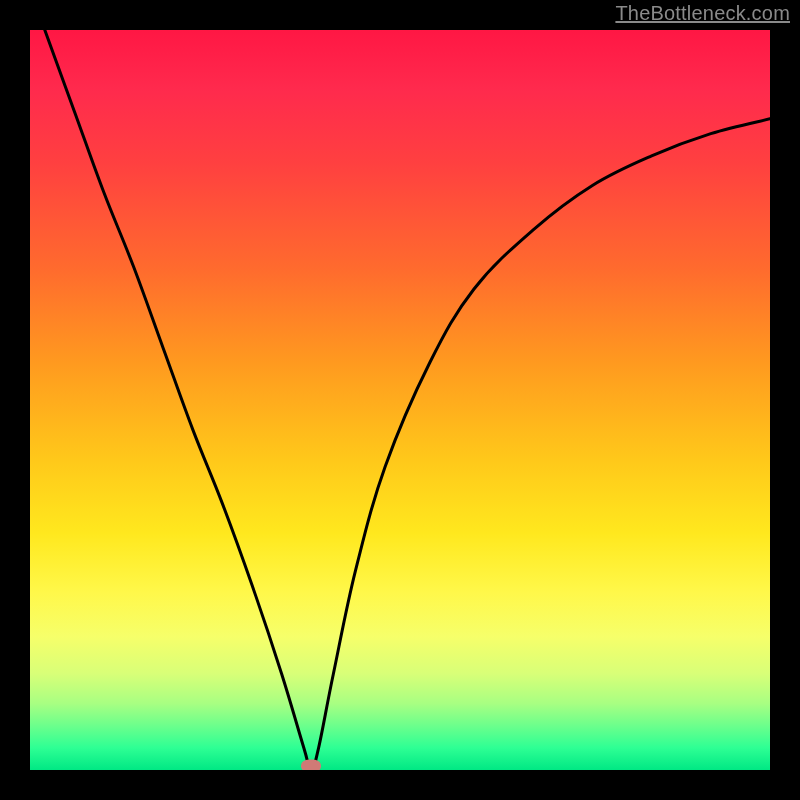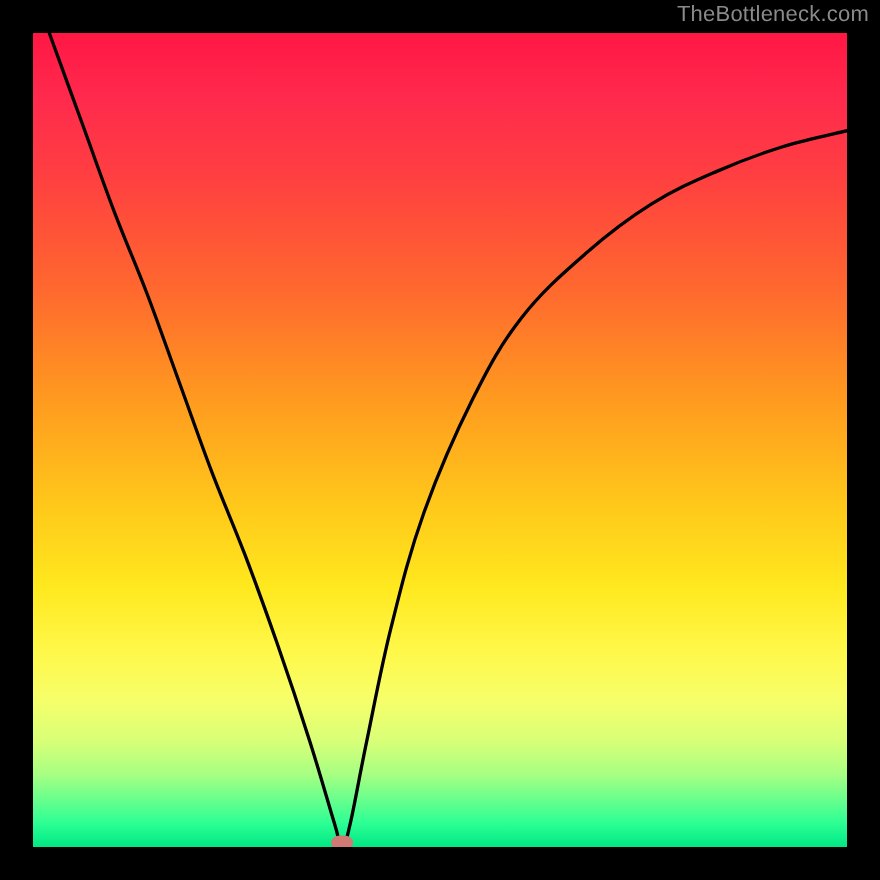"TheBottleneck.com" .watermark { text-decoration: none -> underline }
